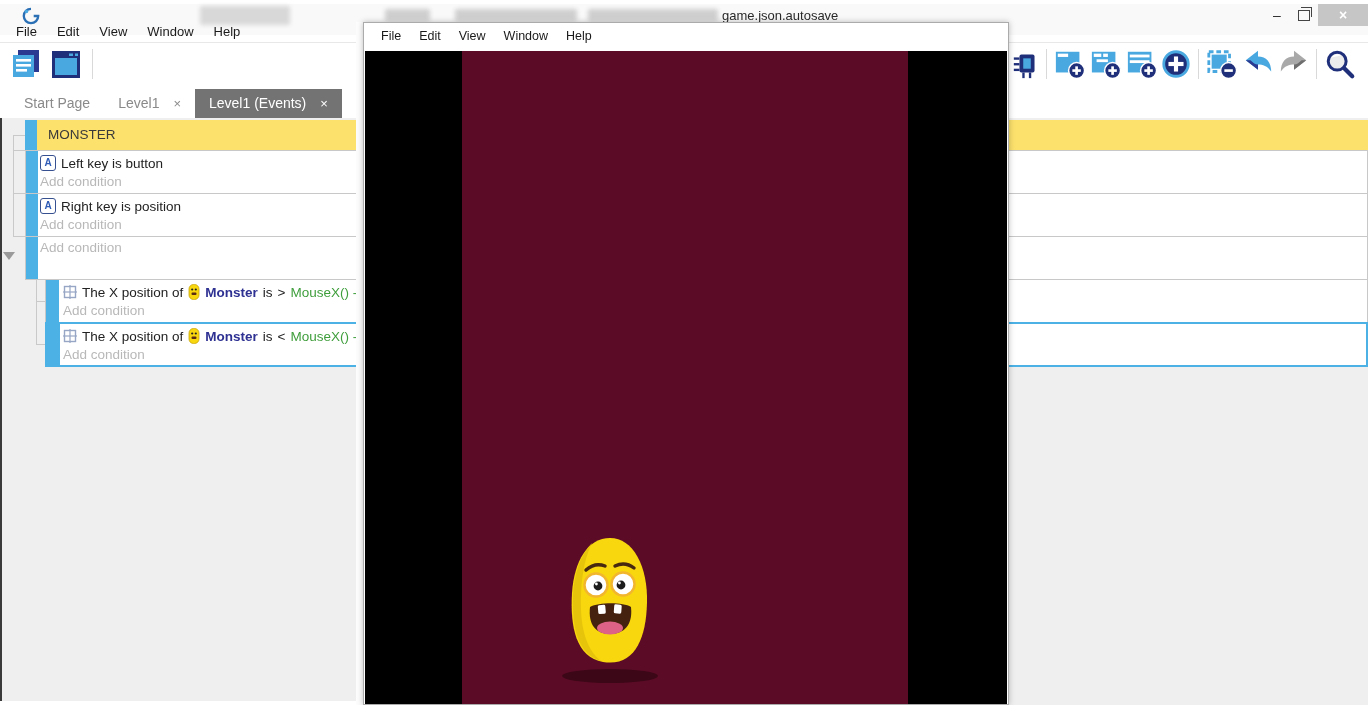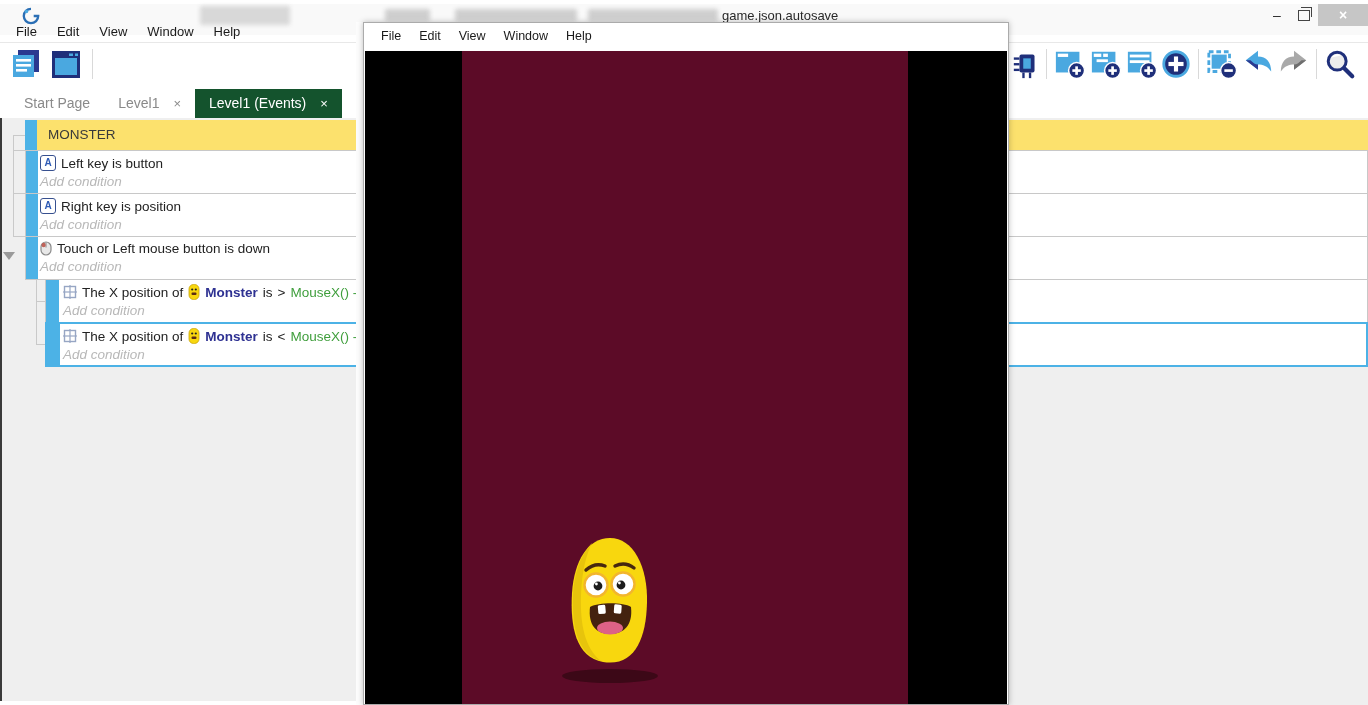"Level1 (Events)" .tab.active { background: #14532d -> #737373 }
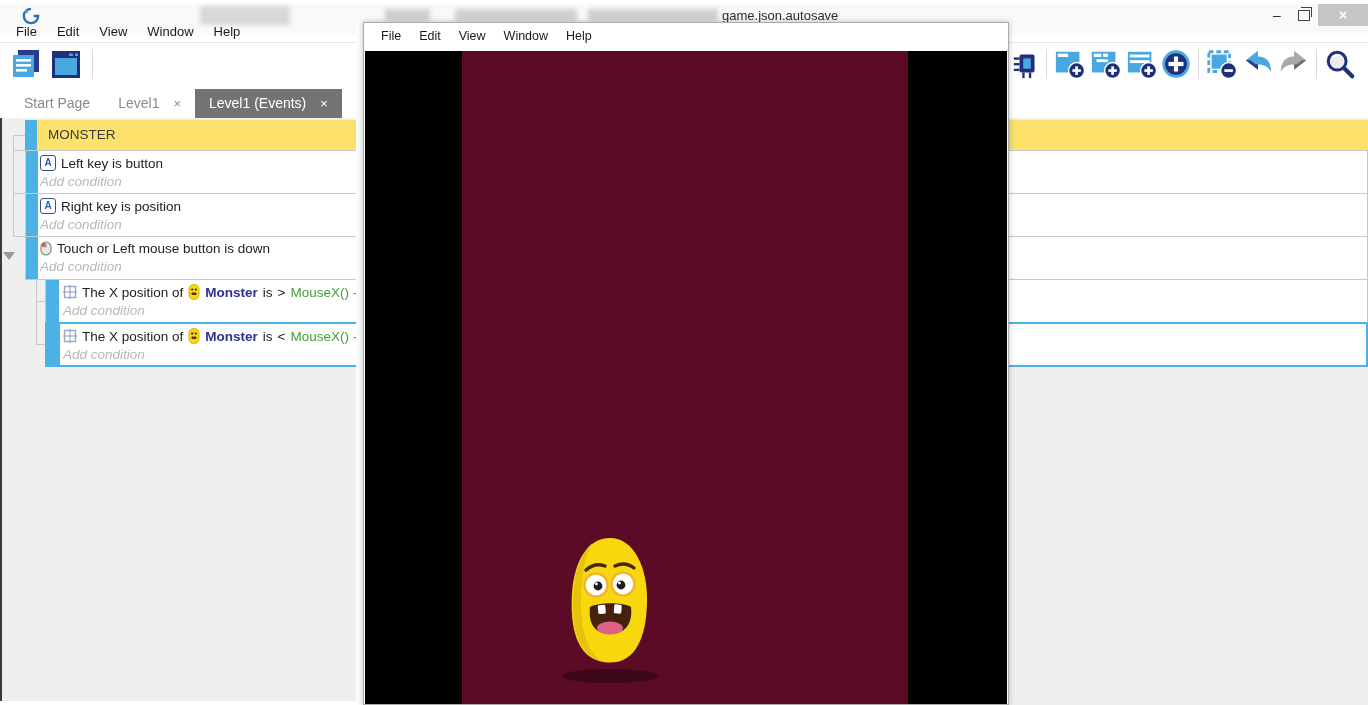"Add condition" .addcond { font-style: italic -> none }
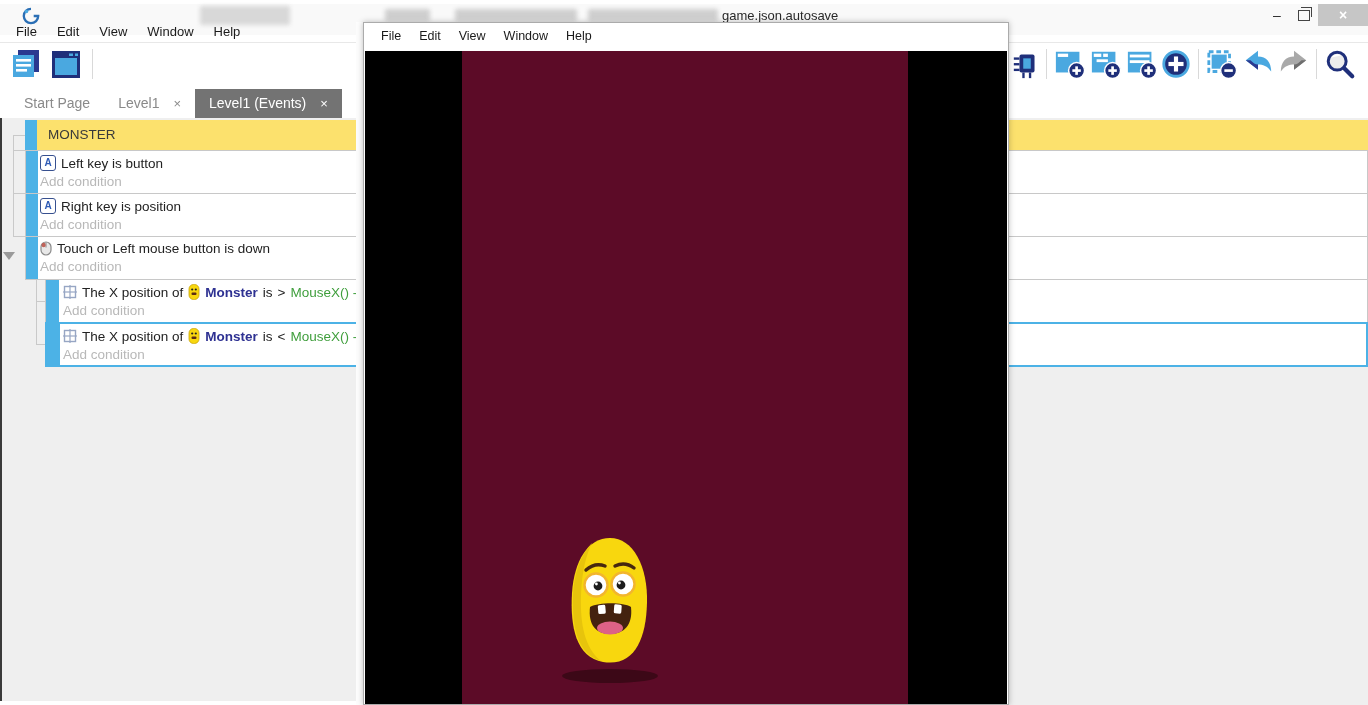"Touch or Left mouse button" div.condline { html: <div> <svg> <rect></rect> <line></line> <rect></rect> </svg> <span>Touch or Left mouse button is down</span> </div> -> none }
